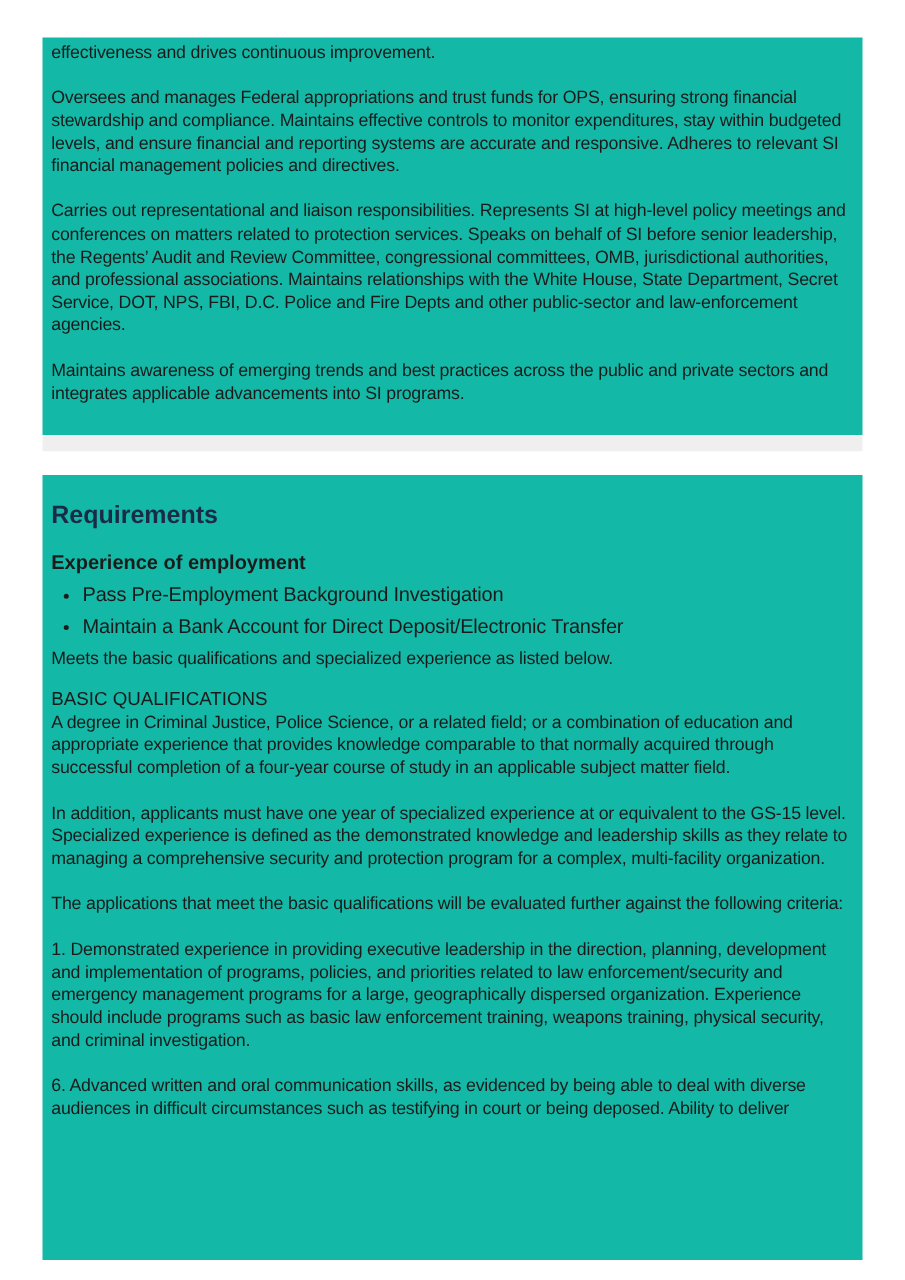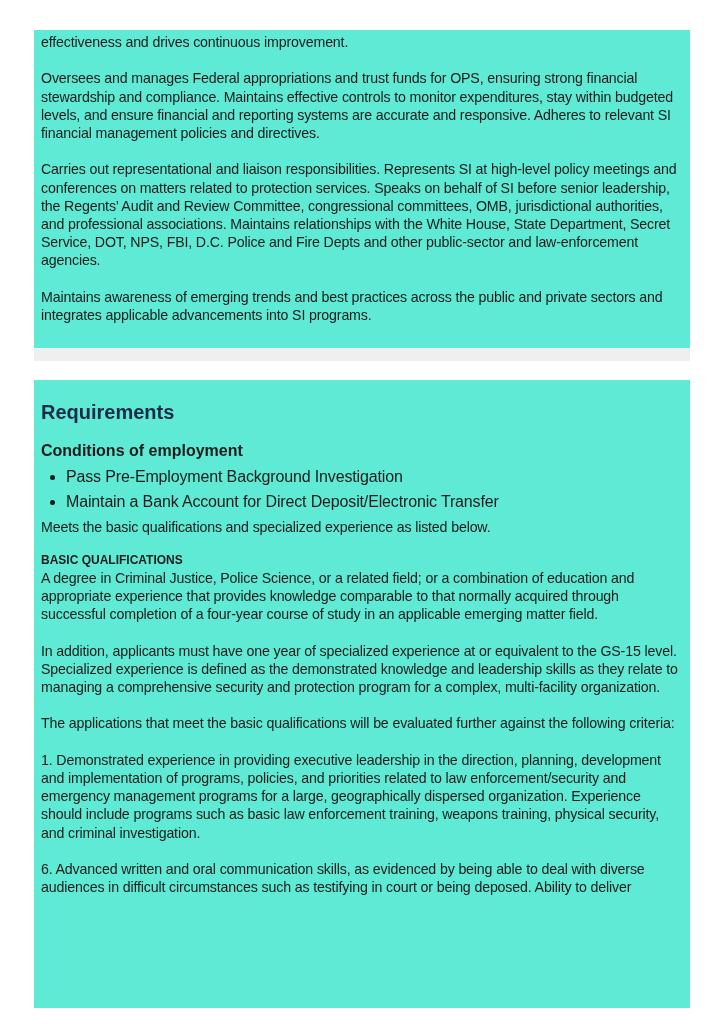"effectiveness and drives continuous" .card { background: #5eead4 -> #14b8a6 }
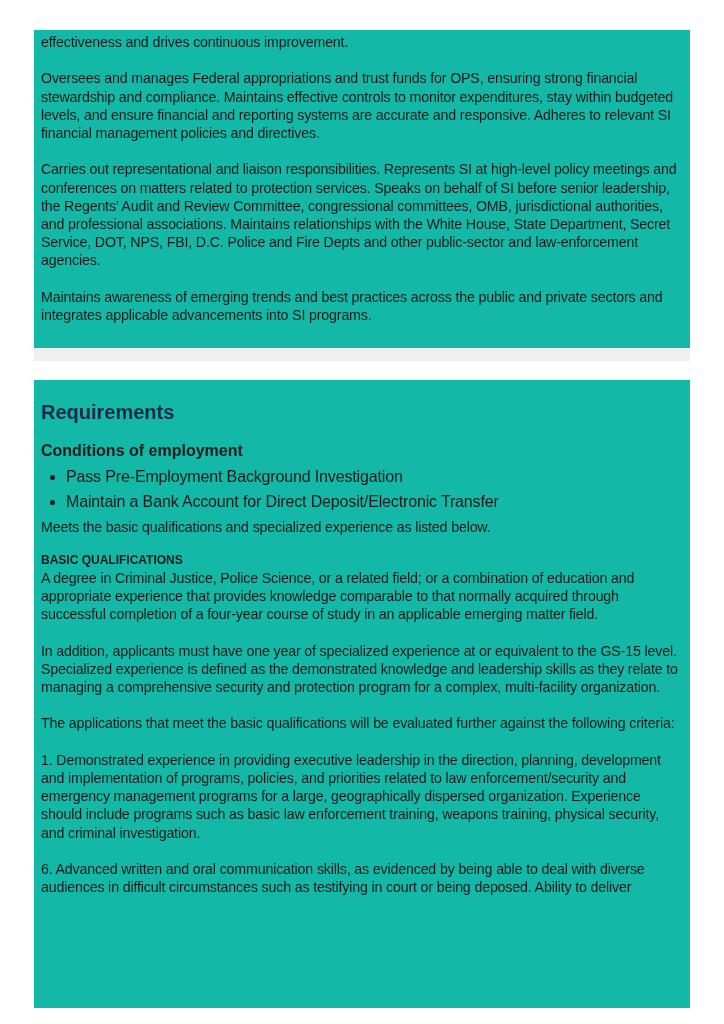"Conditions of employment" h3 { text: Conditions -> Experience }
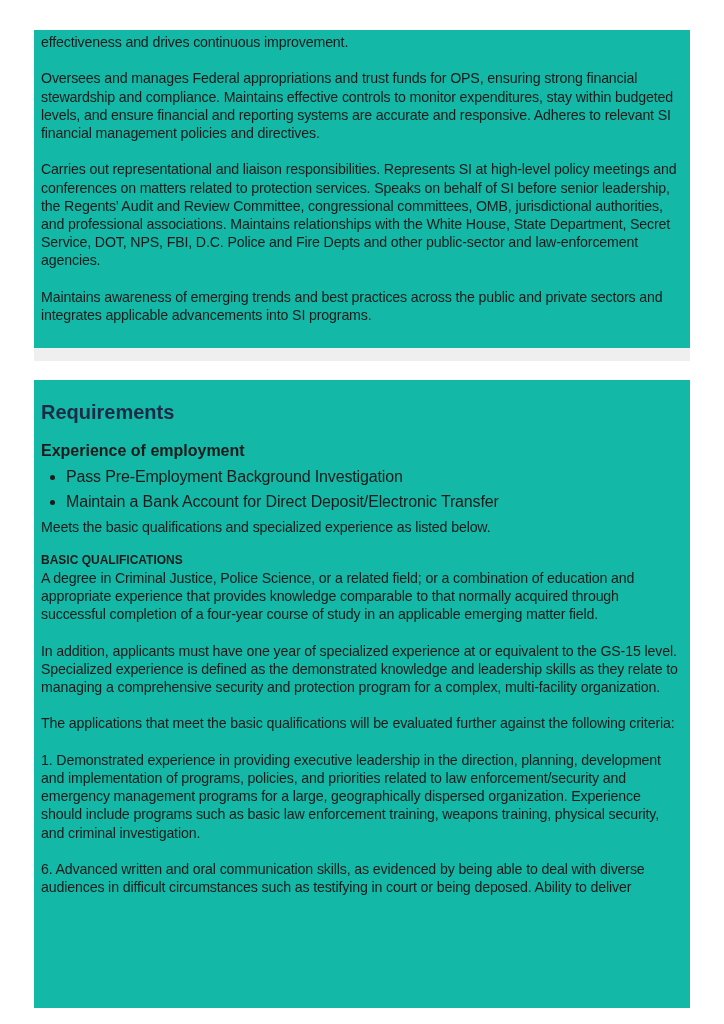"BASIC QUALIFICATIONS" h4 { font-size: 12px -> 15px; font-weight: bold -> normal }
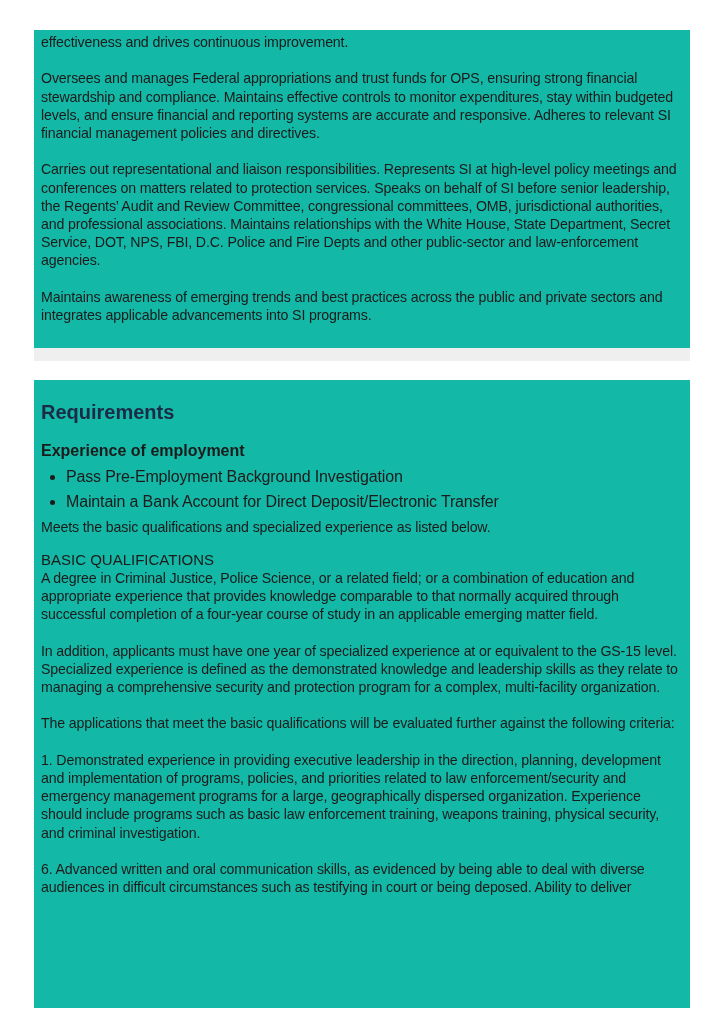"A degree in Criminal Justice," p { text: emerging -> subject }
